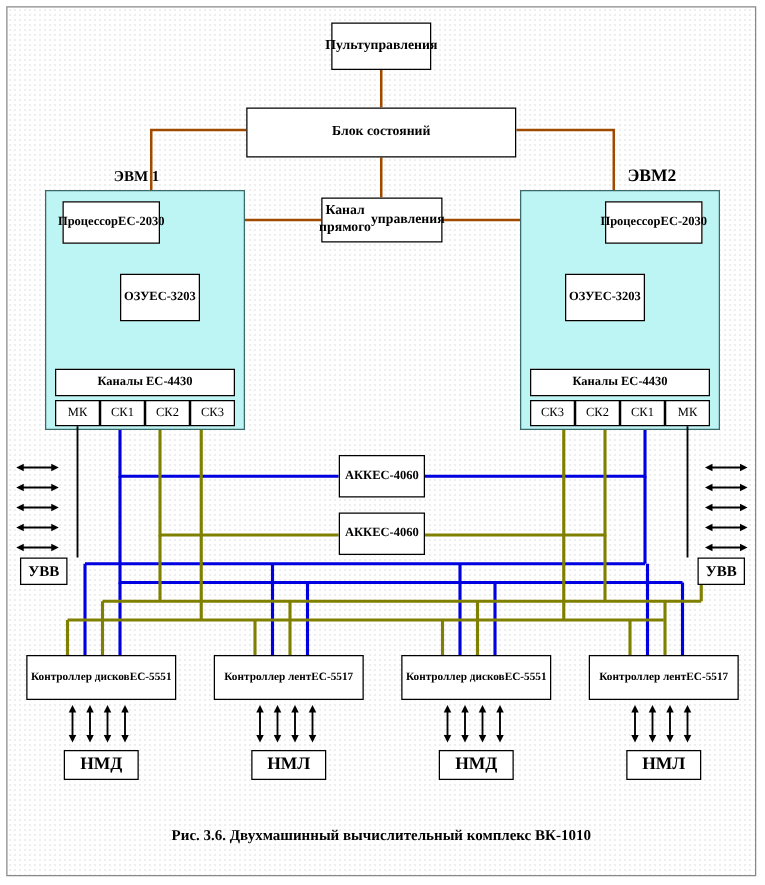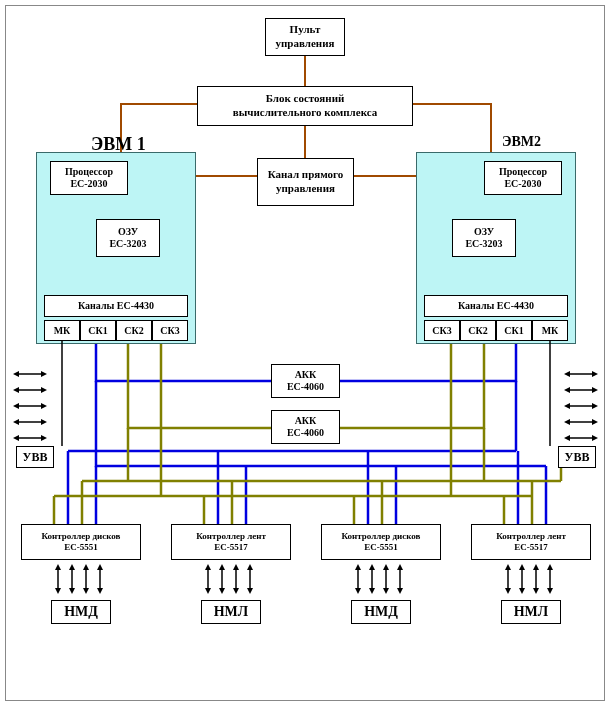"Пульт" .box { flex-direction: column -> row }
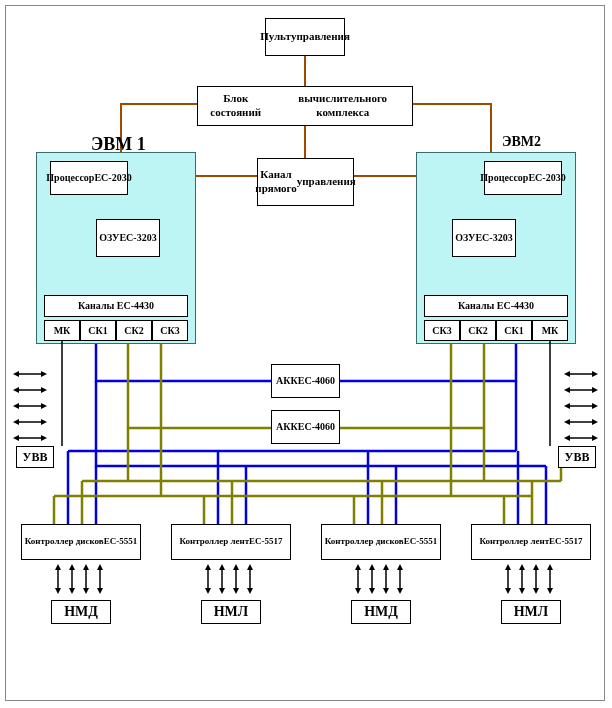"вычислительного комплекса" span { html: <span>вычислительного комплекса</span> -> none }
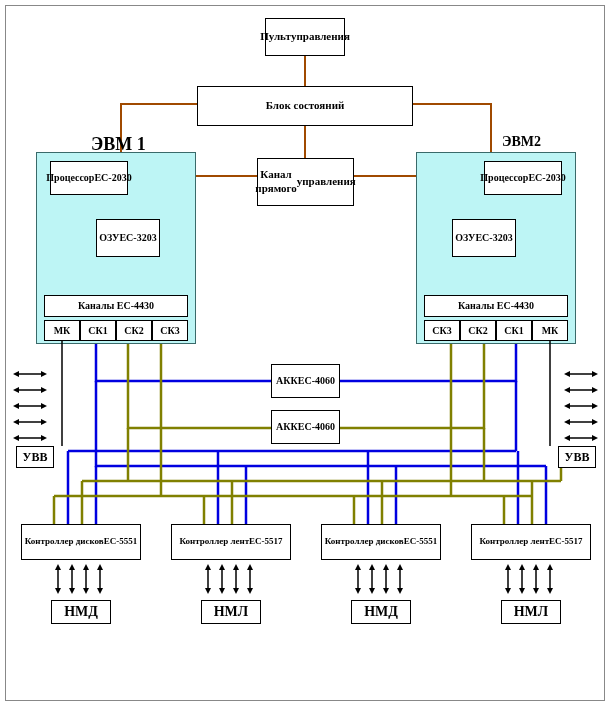"ЭВМ 1" div.lbl { font-size: 18px -> 12px }
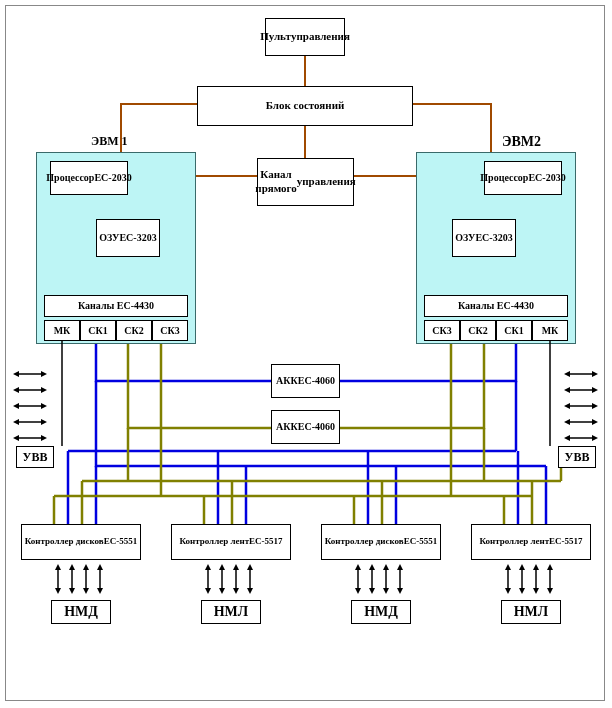"Канал прямого" div.box { height: 48px -> 36px }
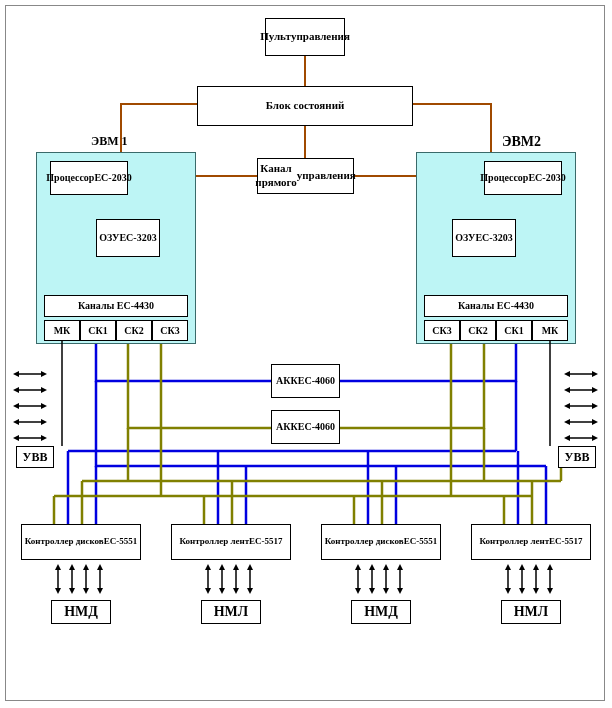"МК" .ch { font-weight: bold -> normal }
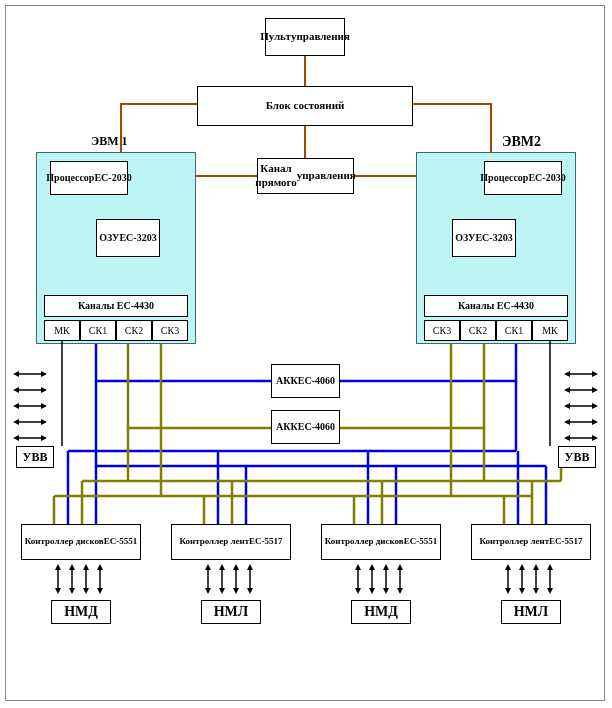"Рис. 3.6. Двухмашинный вычислительный" div.caption { html: none -> <div>Рис. 3.6. Двухмашинный вычислительный комплекс ВК-1010</div> }
